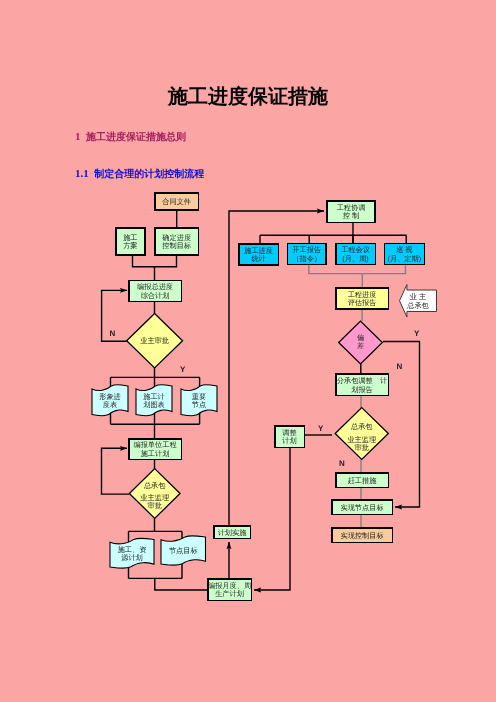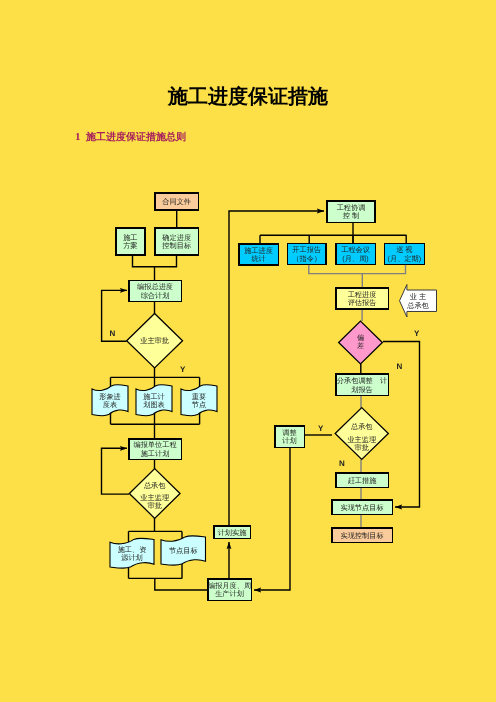"施工进度保证措施" #page { background: #fde047 -> #fca5a5 }
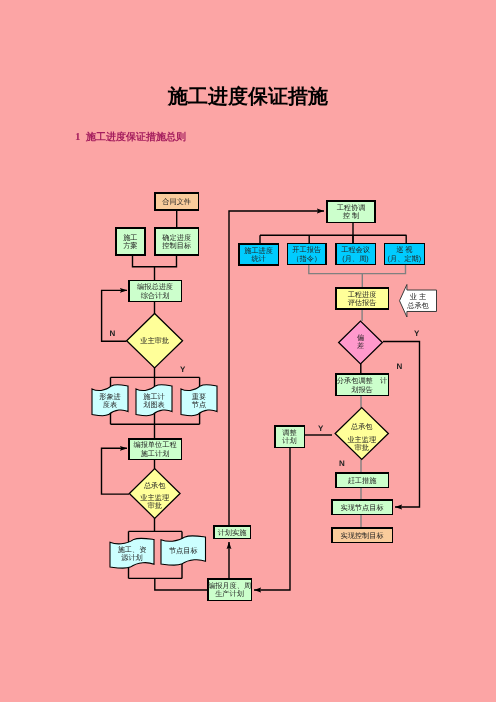"1.1 制定合理的计划控制流程" div.hd { html: none -> <div> <span>1.1</span><span>&nbsp;&nbsp;</span><span>制定合理的计划控制流程</span> </div> }
